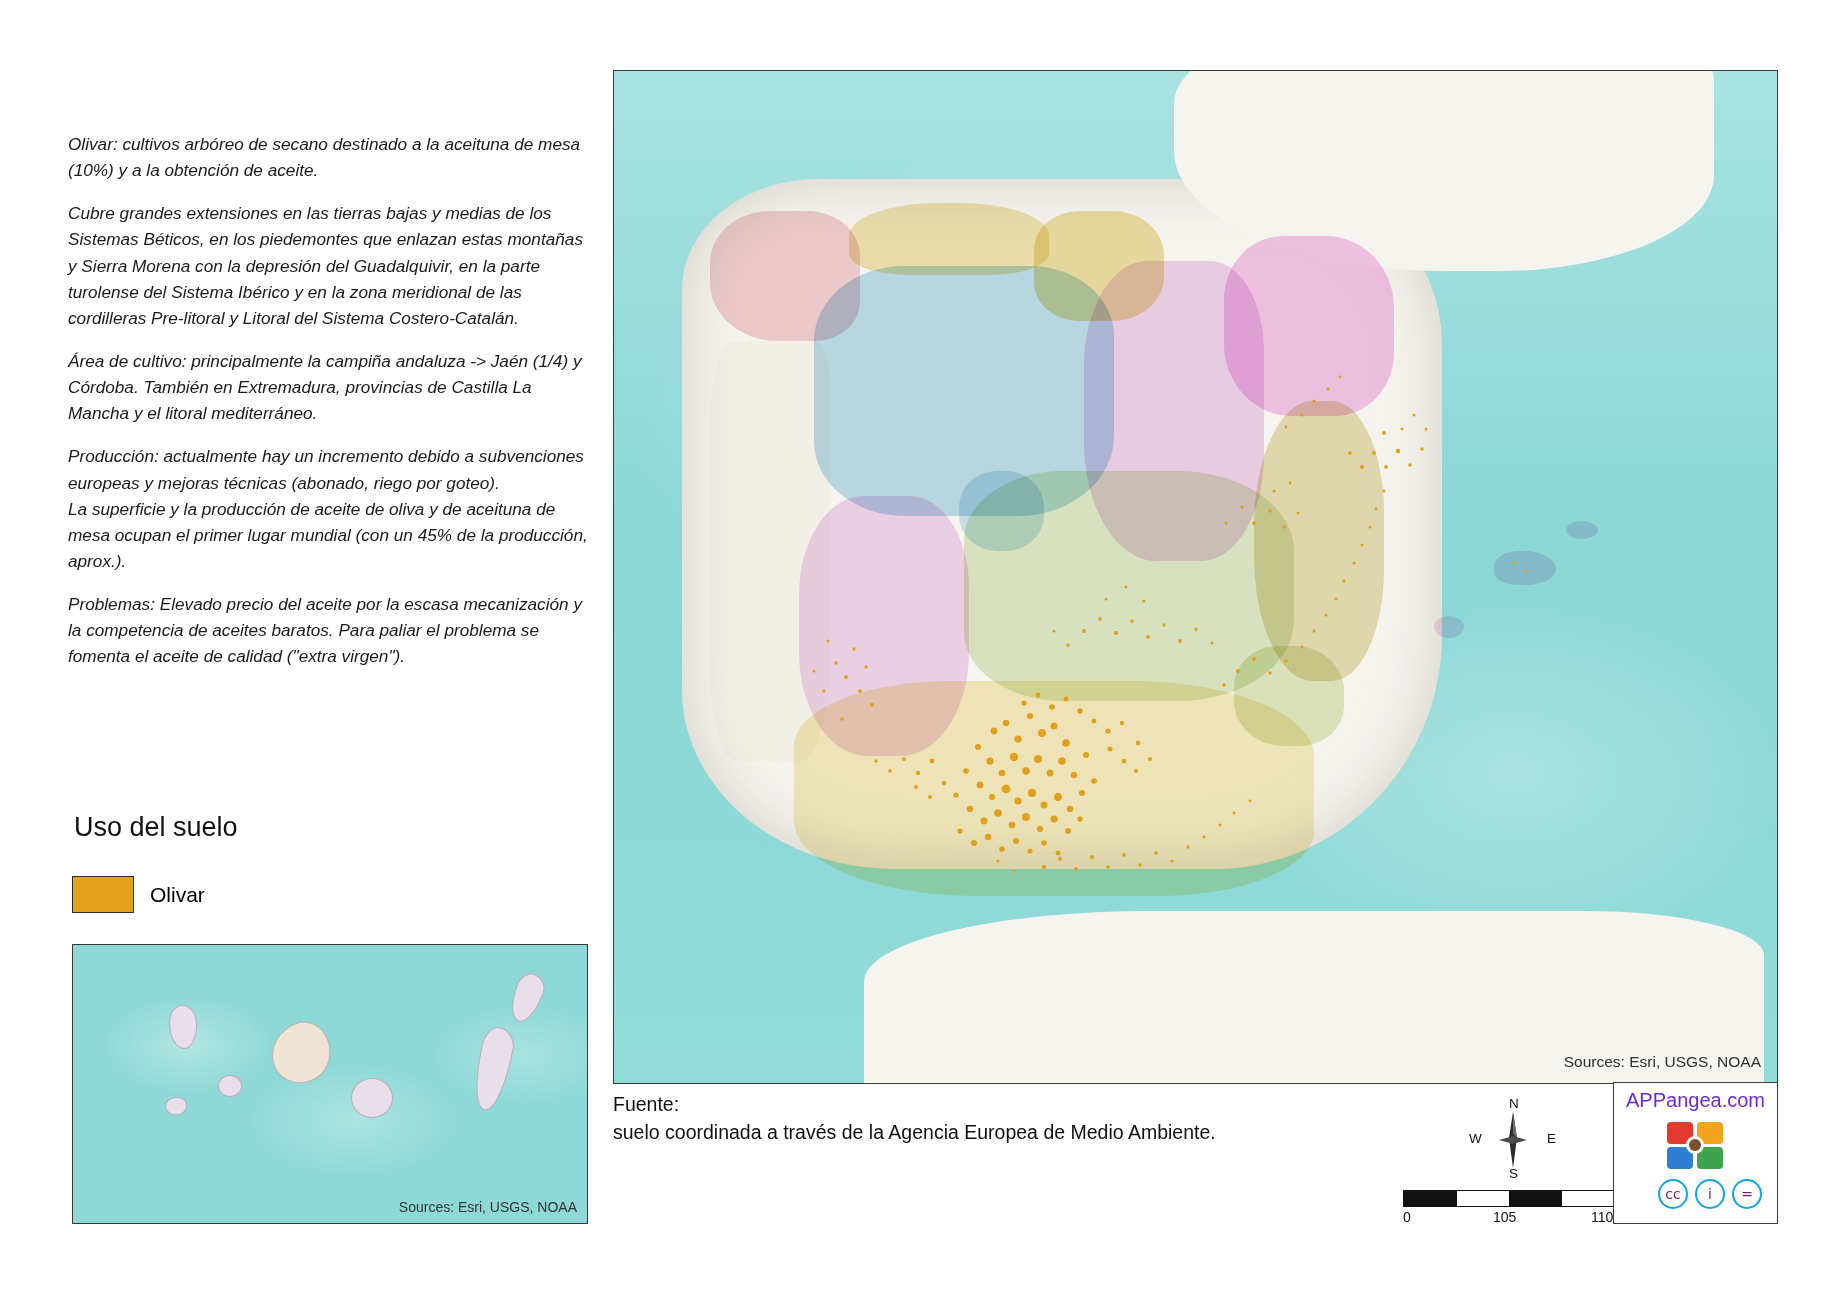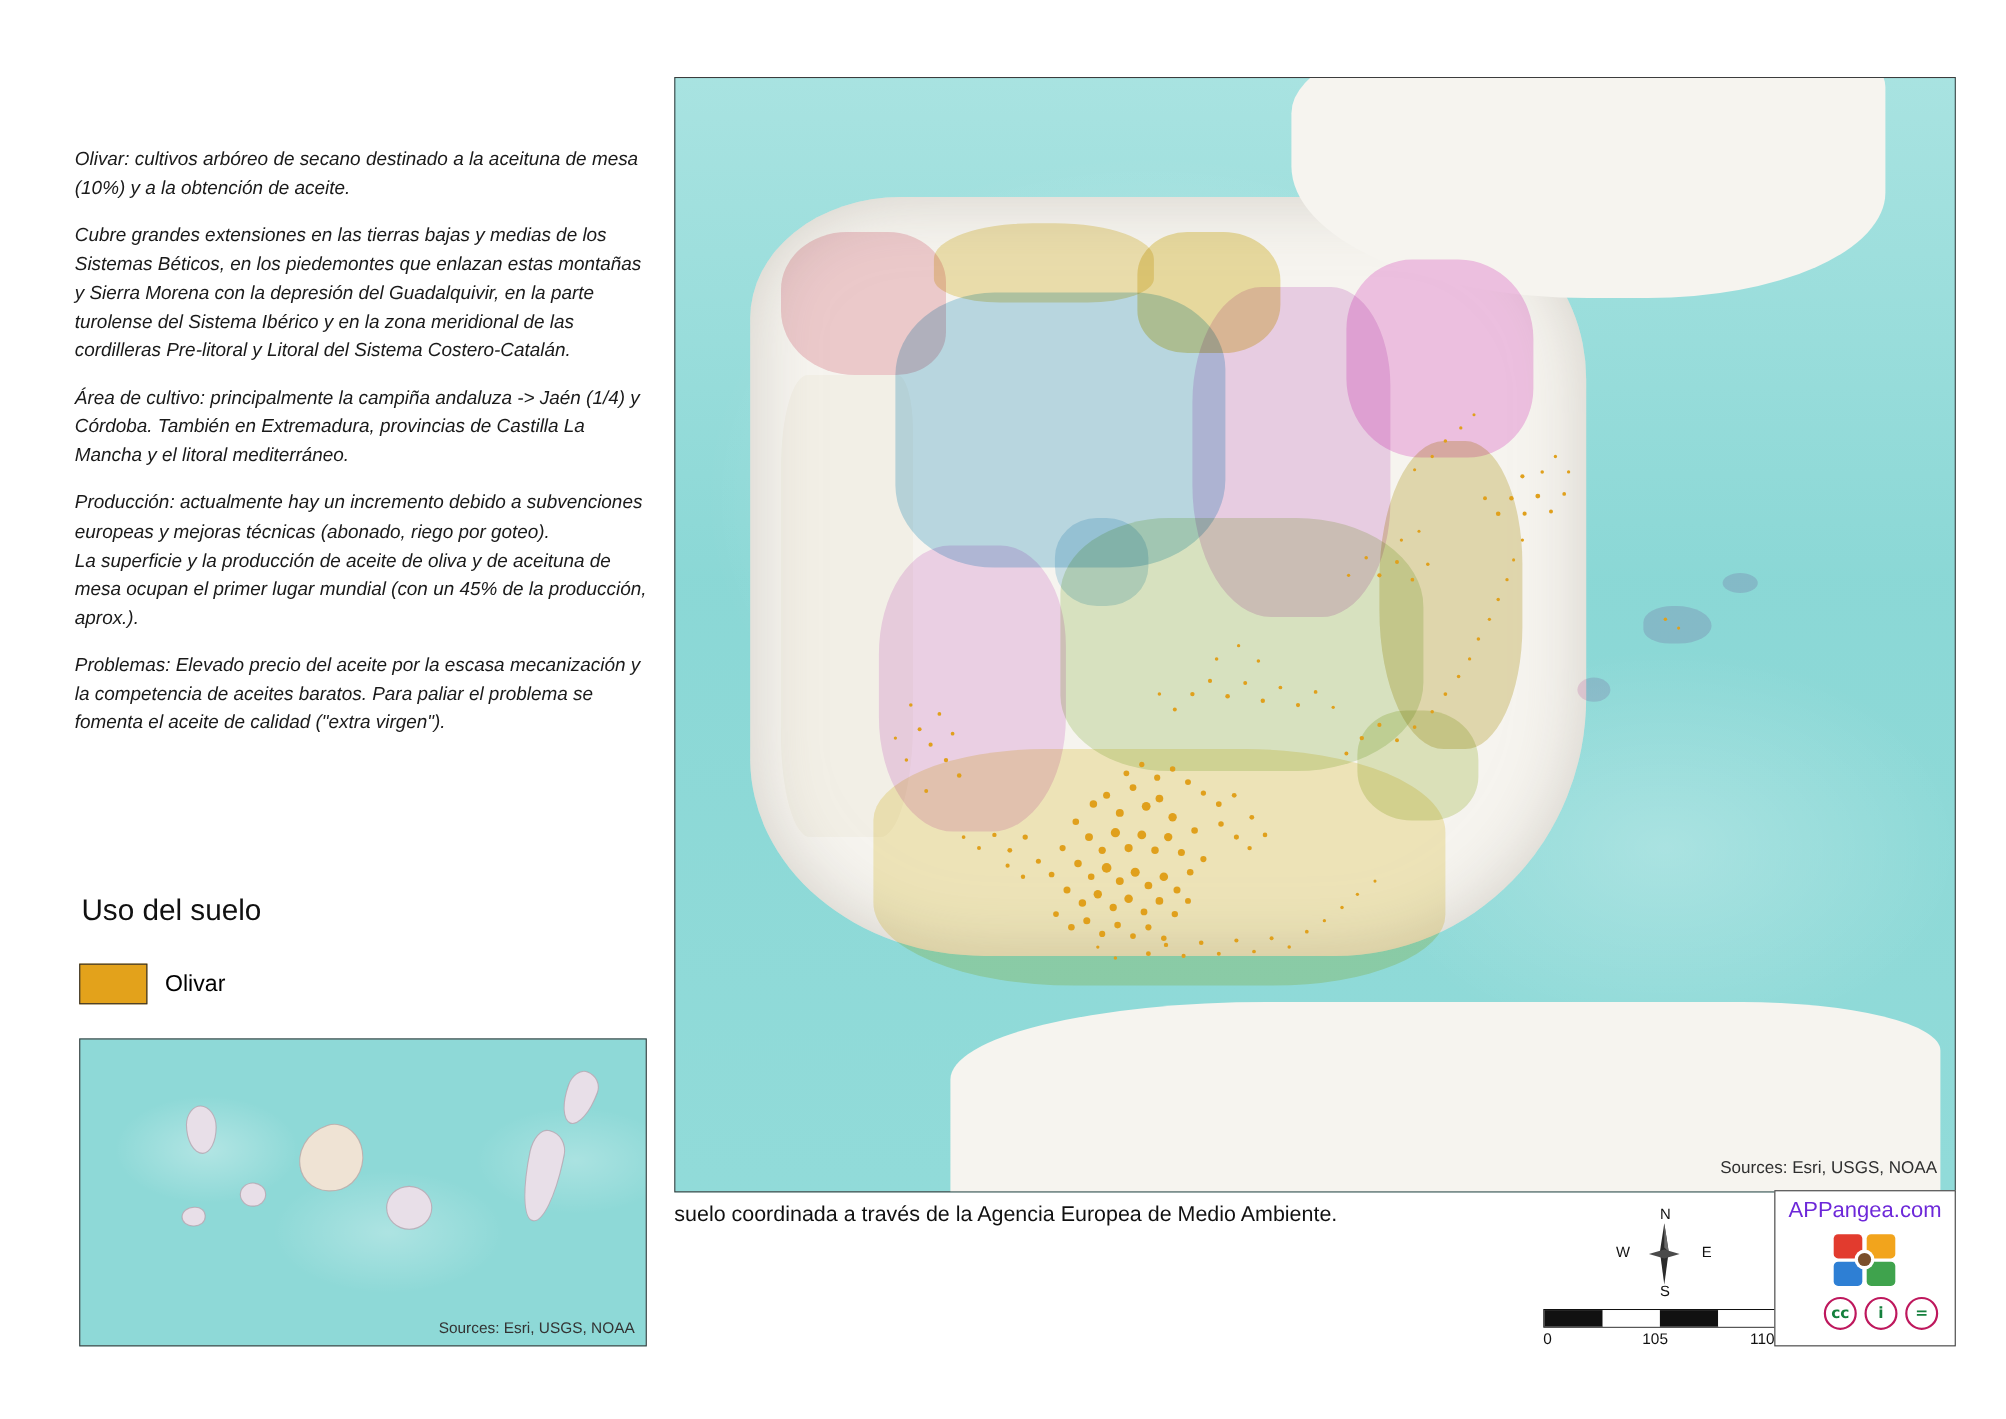"Fuente:" div { html: none -> <div>Fuente:</div> }
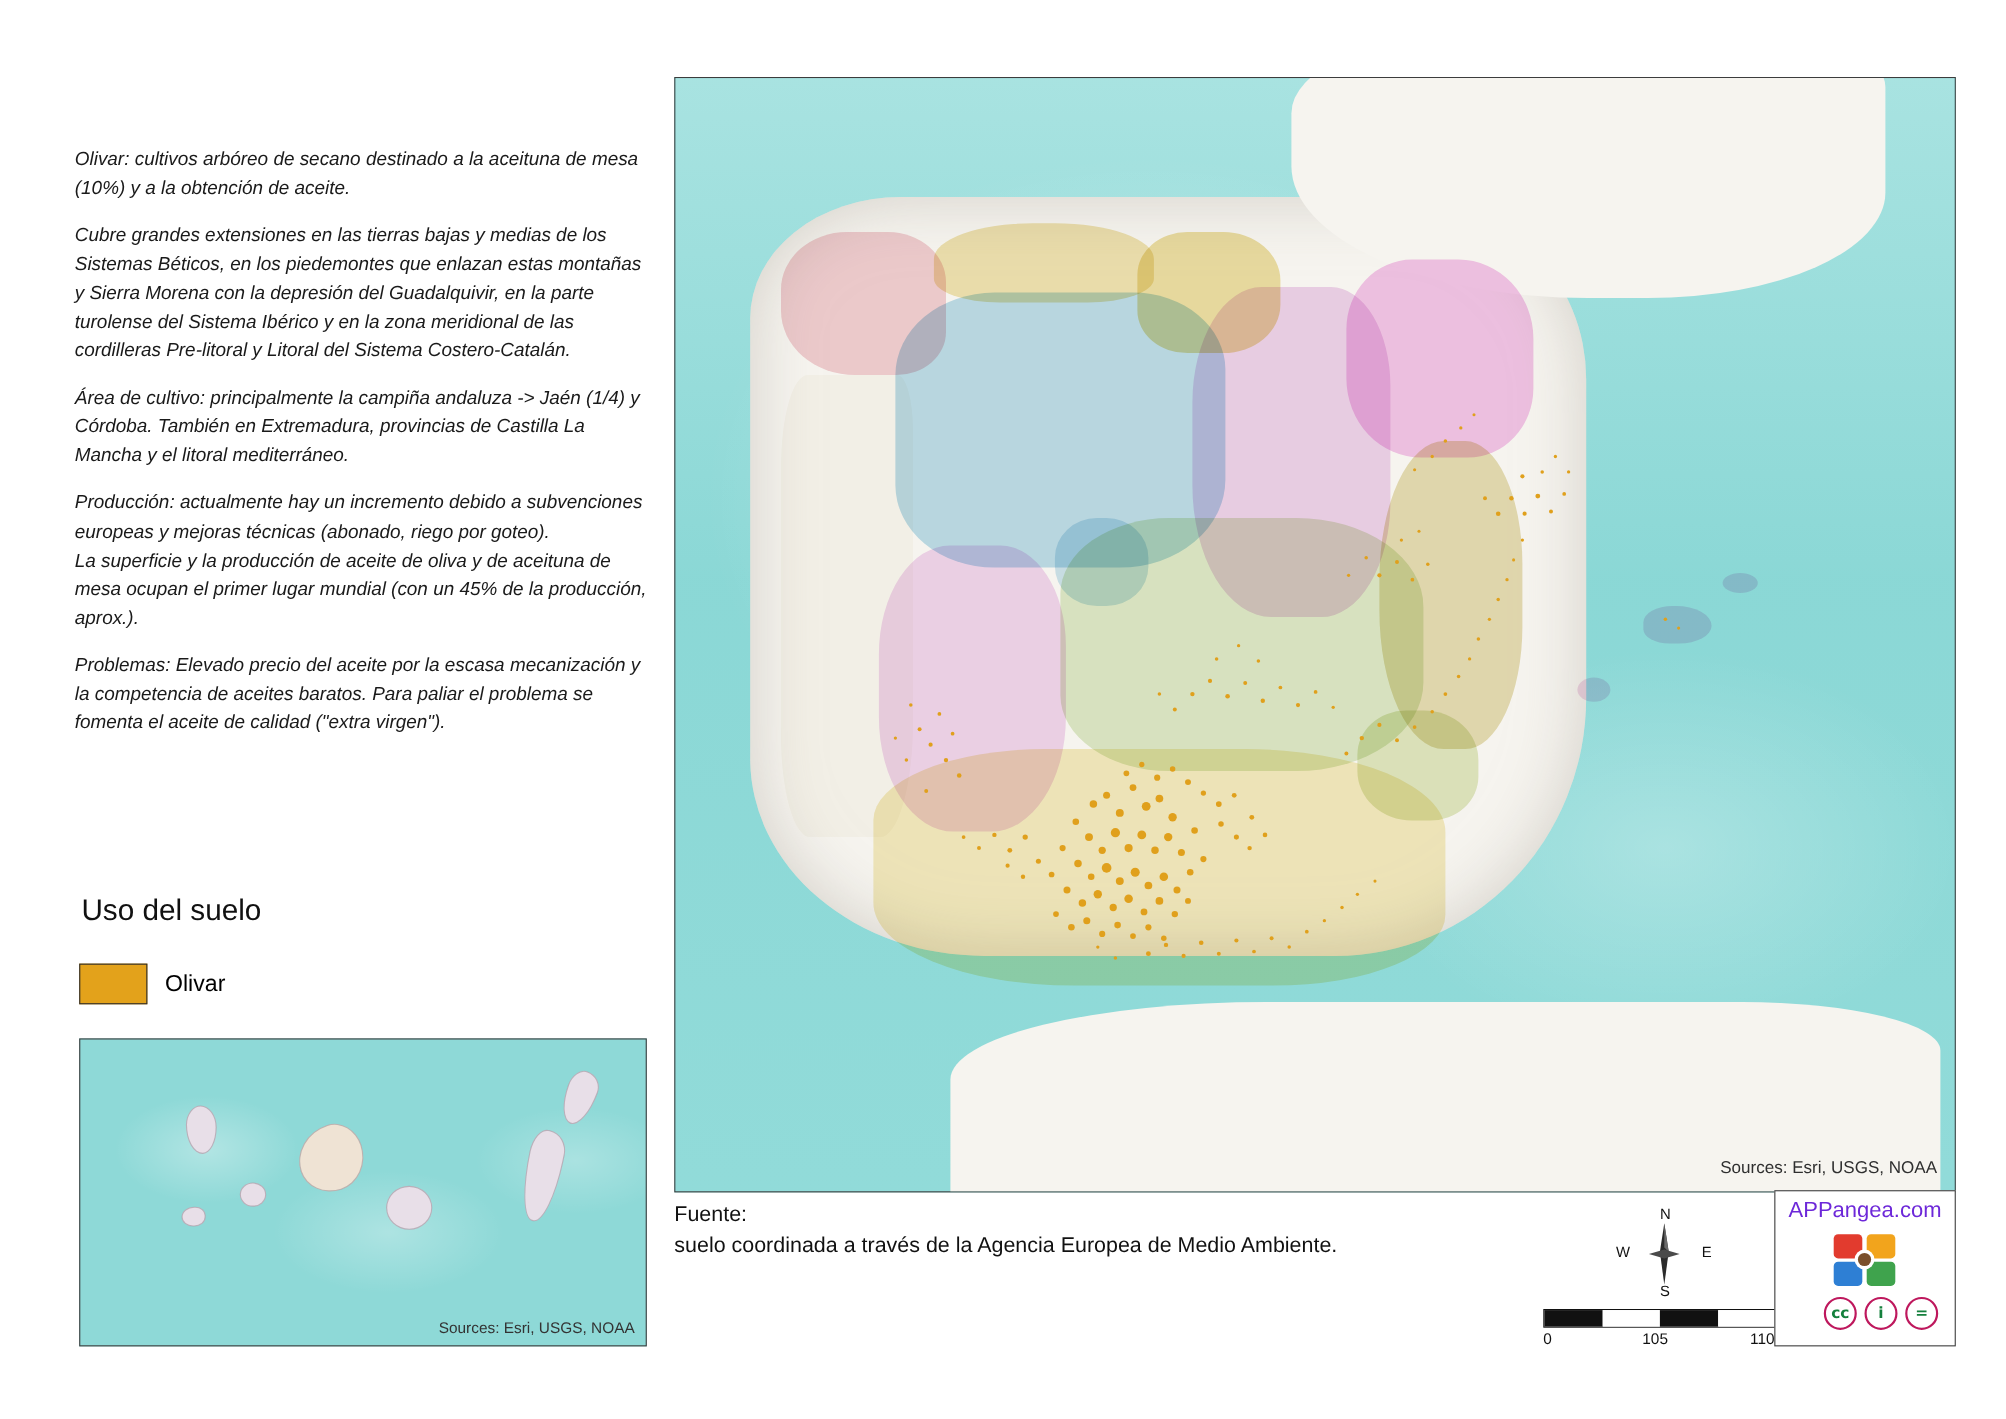"cc" .cc-badge { border: 2px solid #be185d -> 2px solid #0ea5e9; color: #15803d -> #701a75; font-weight: bold -> normal }
